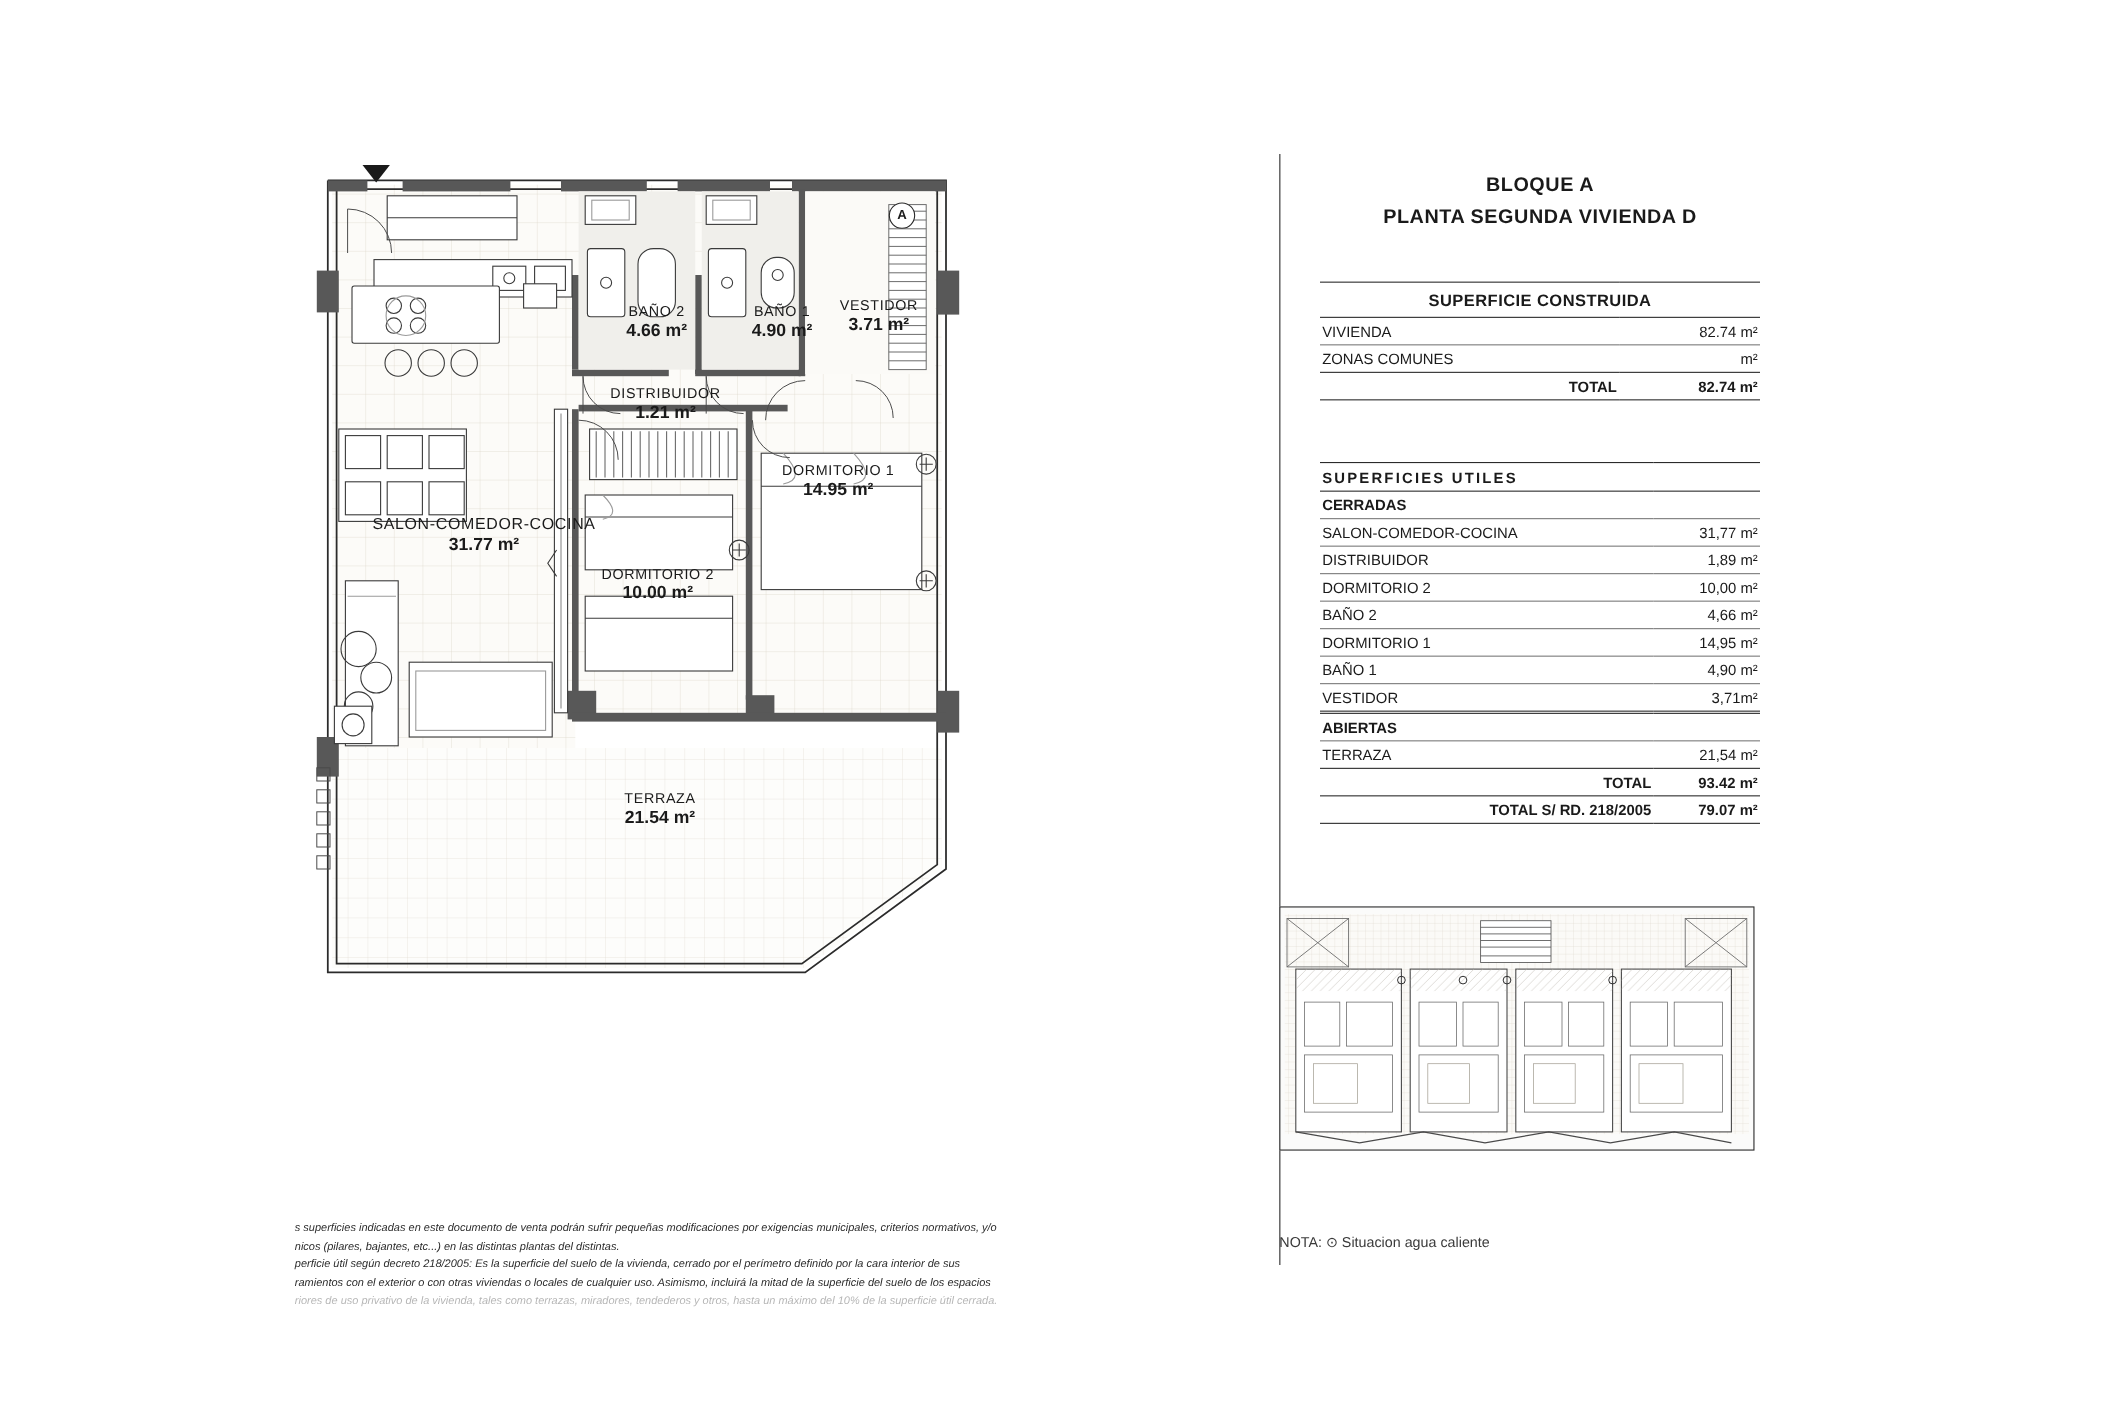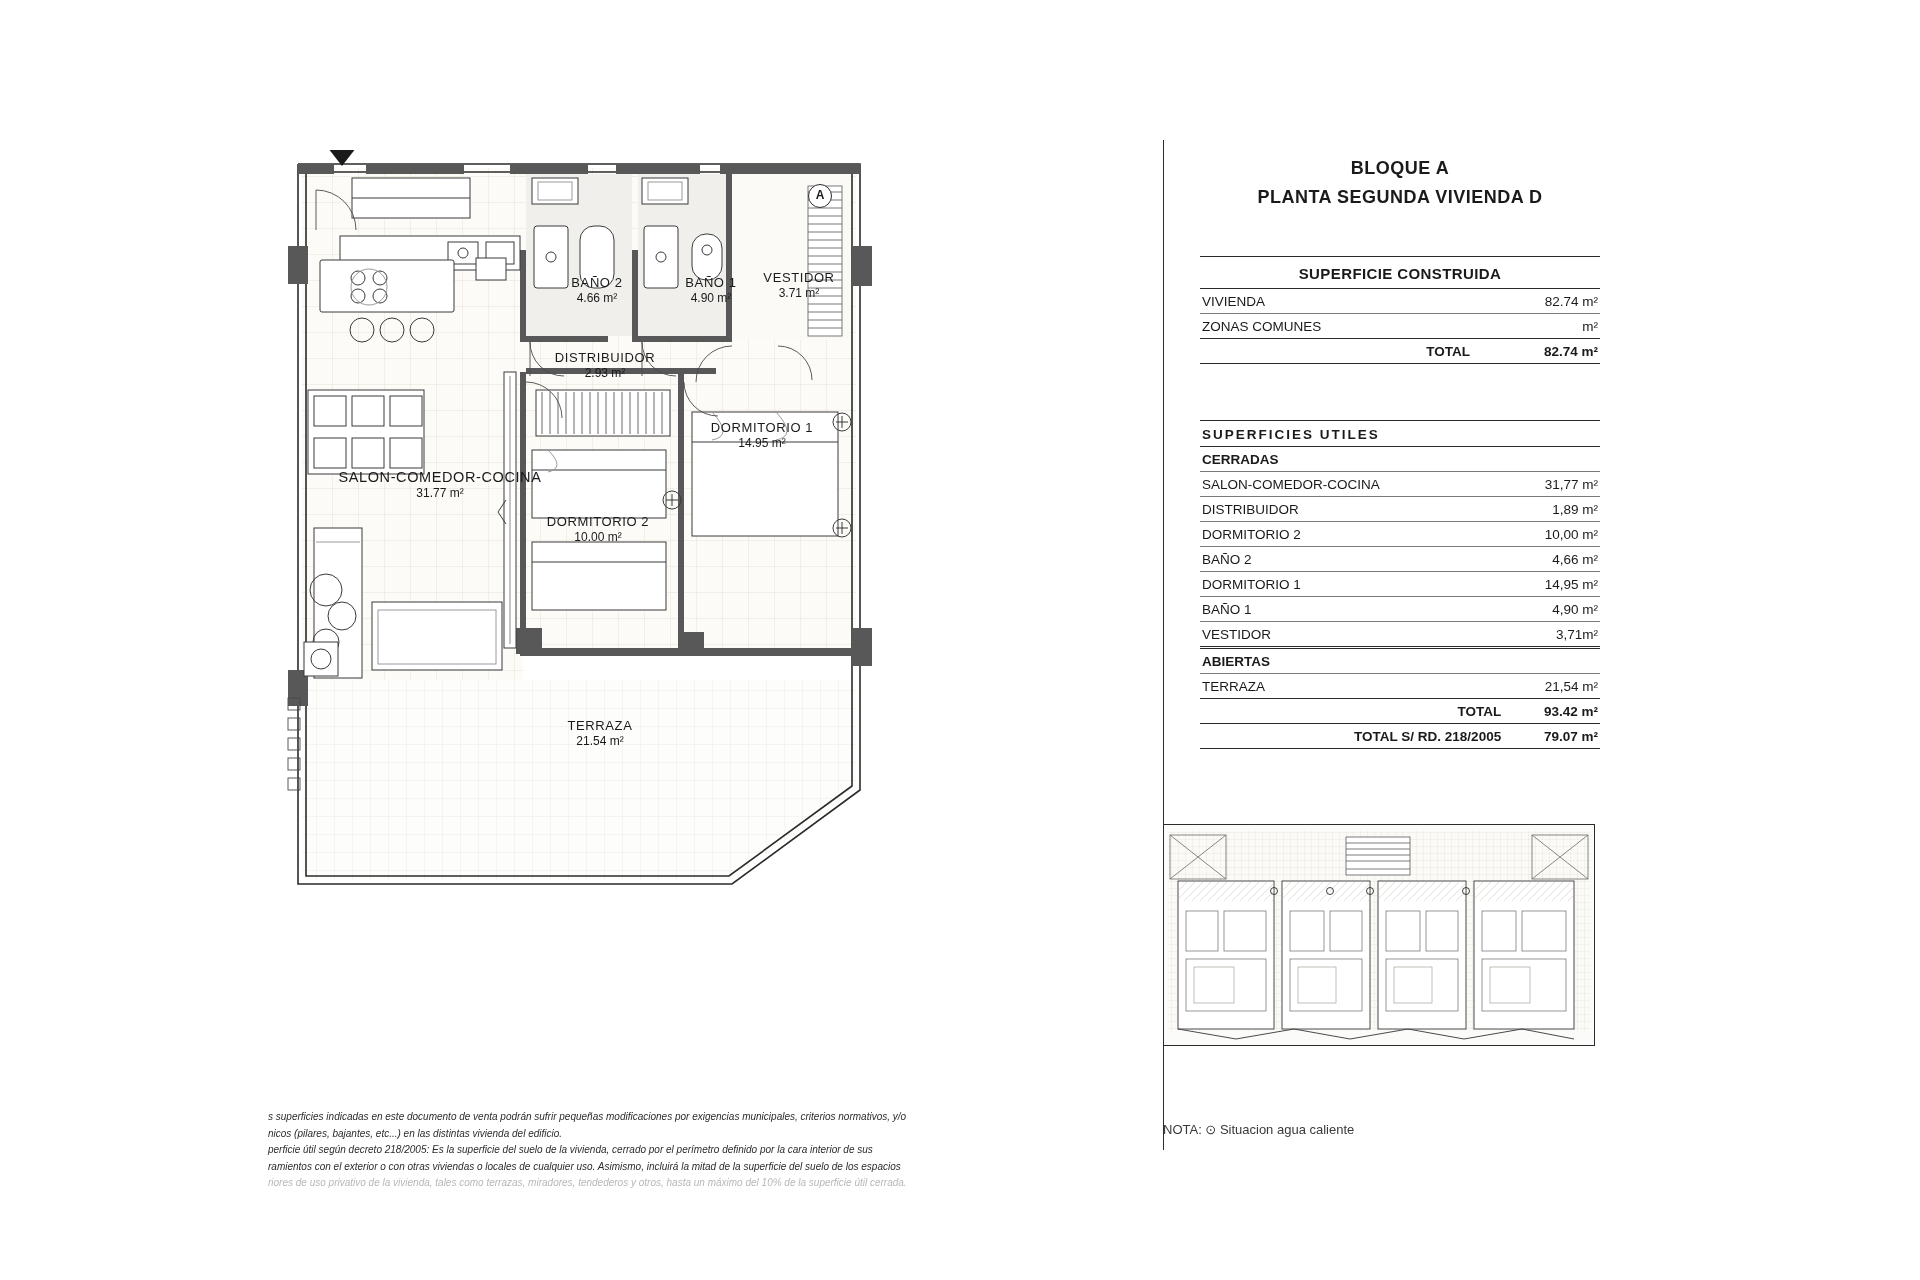"4.66 m²" .planlabel .ar { font-size: 12px -> 16px; font-weight: none -> bold }
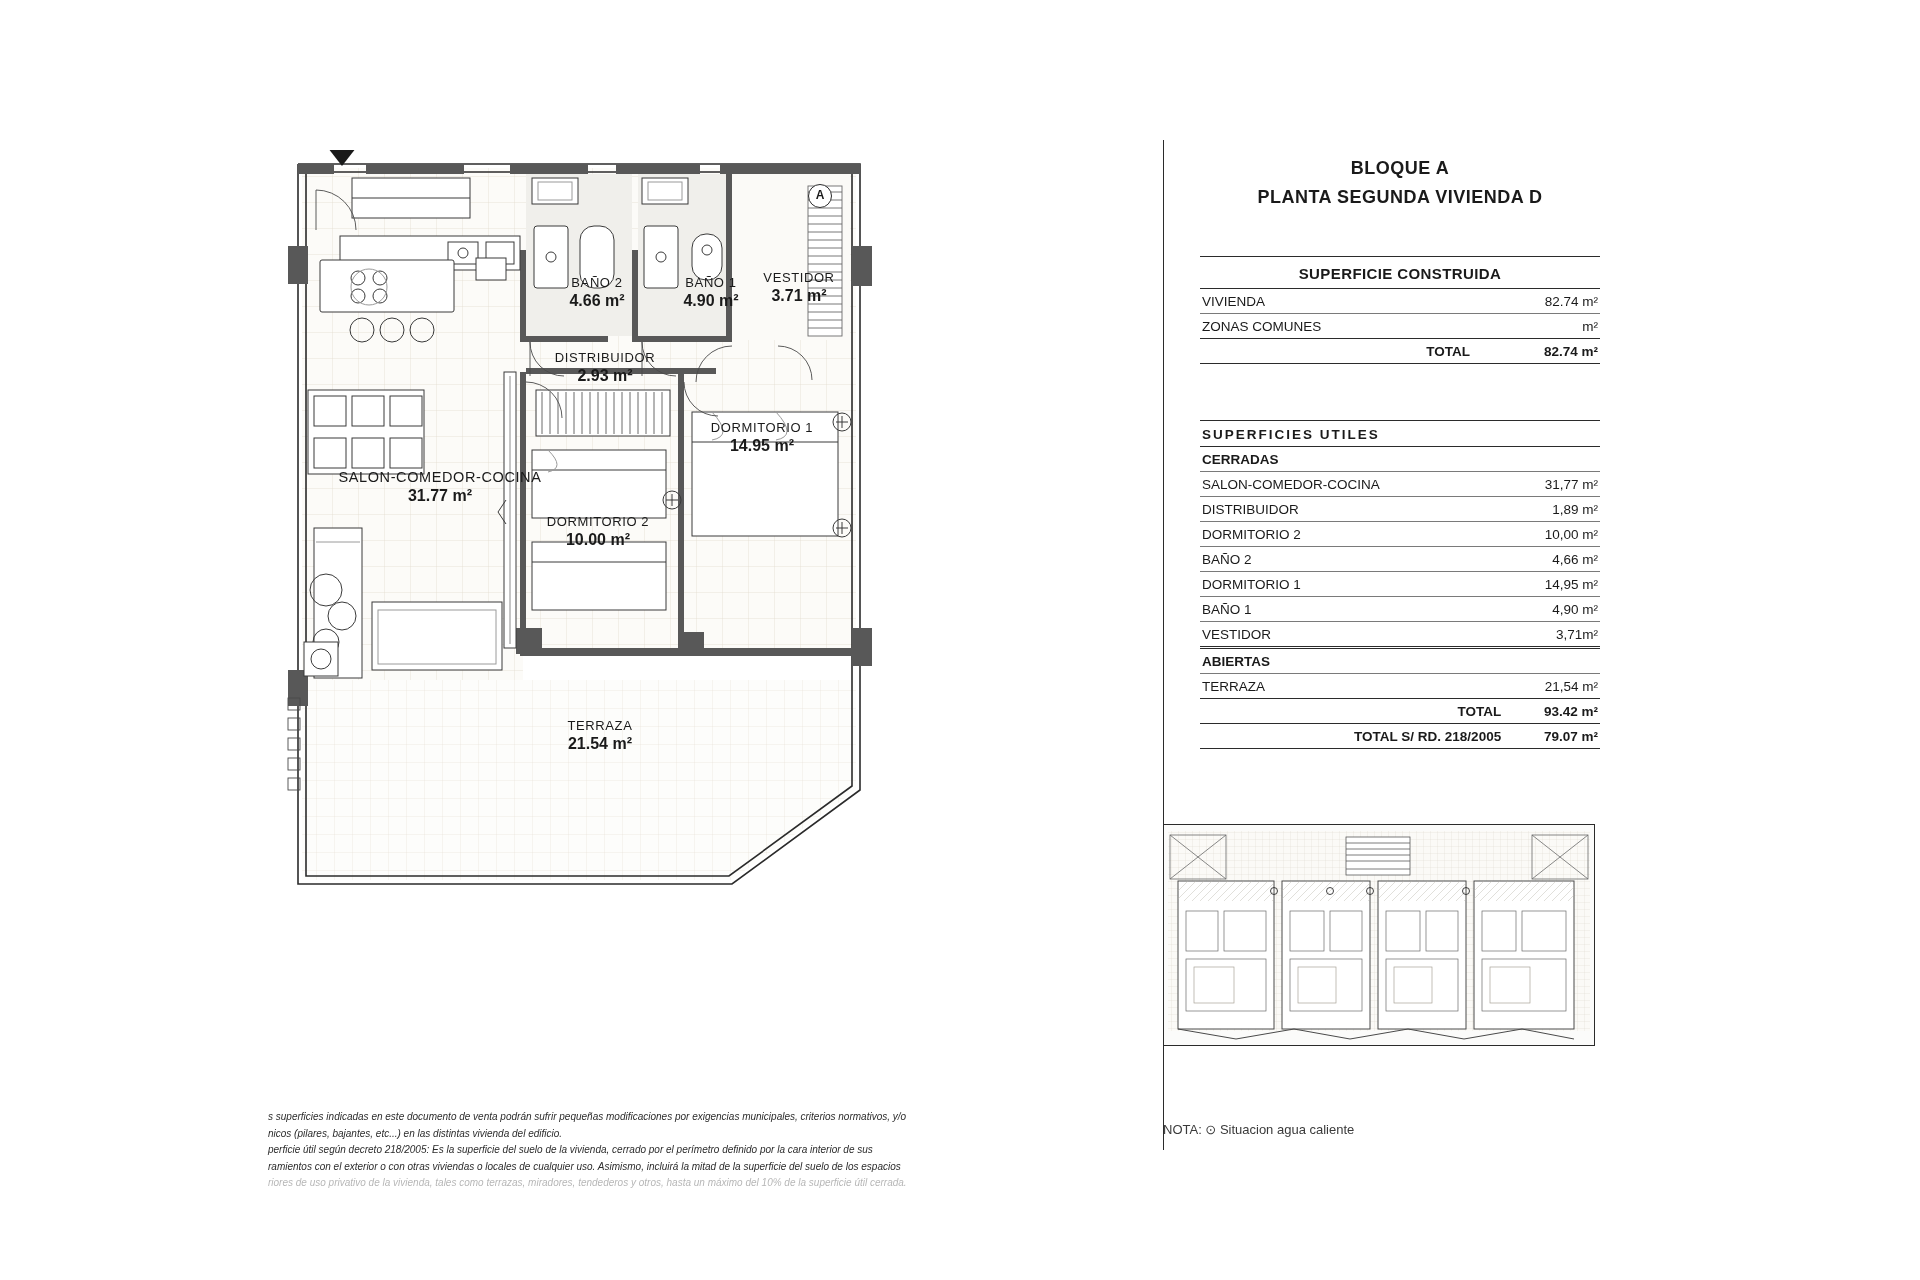"2.93 m²" div.ar { text: 2.93 -> 1.21 }
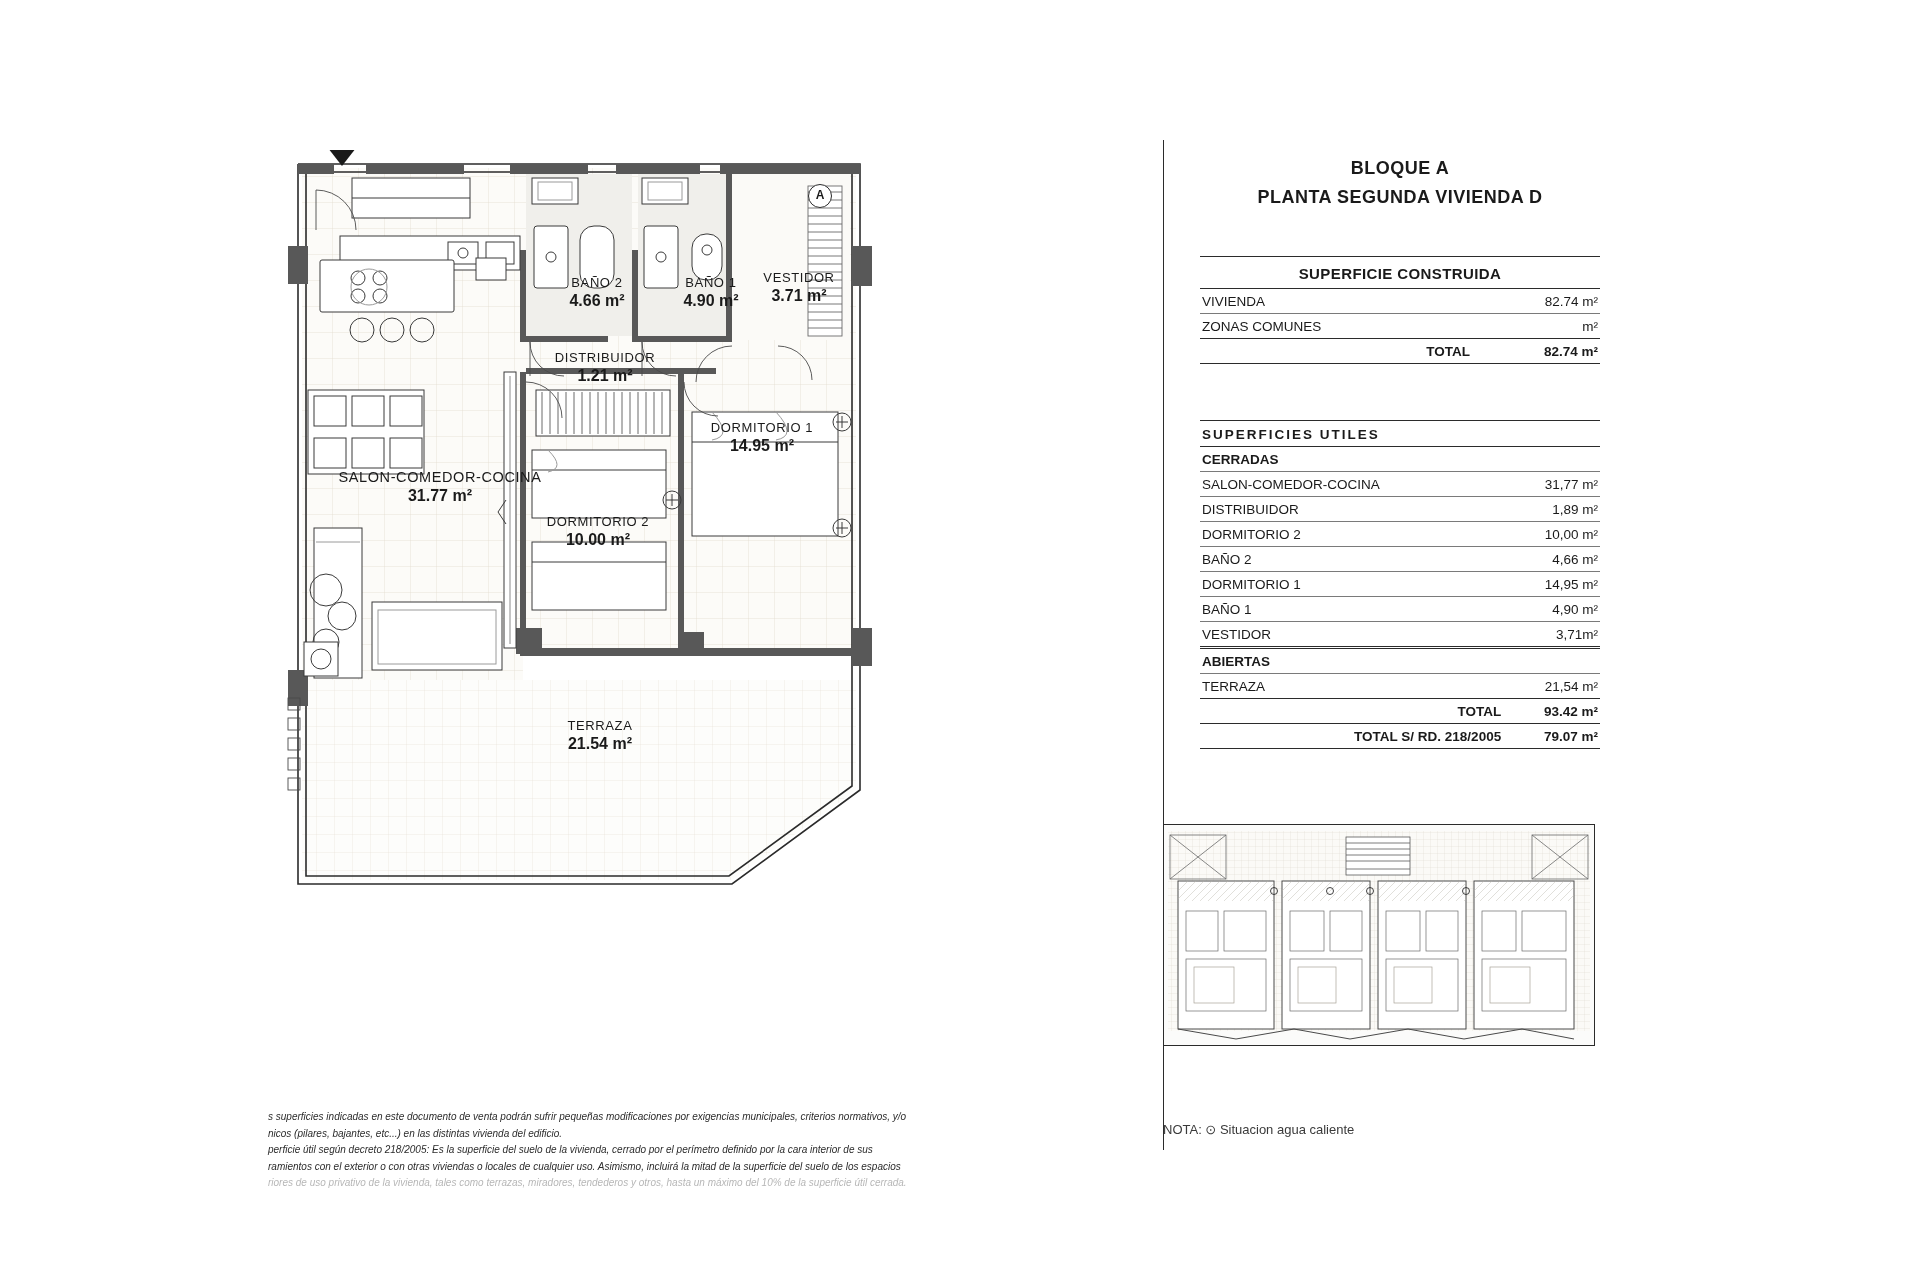"nicos (pilares, bajantes, etc...) en" p { text: vivienda del edificio -> plantas del distintas }
